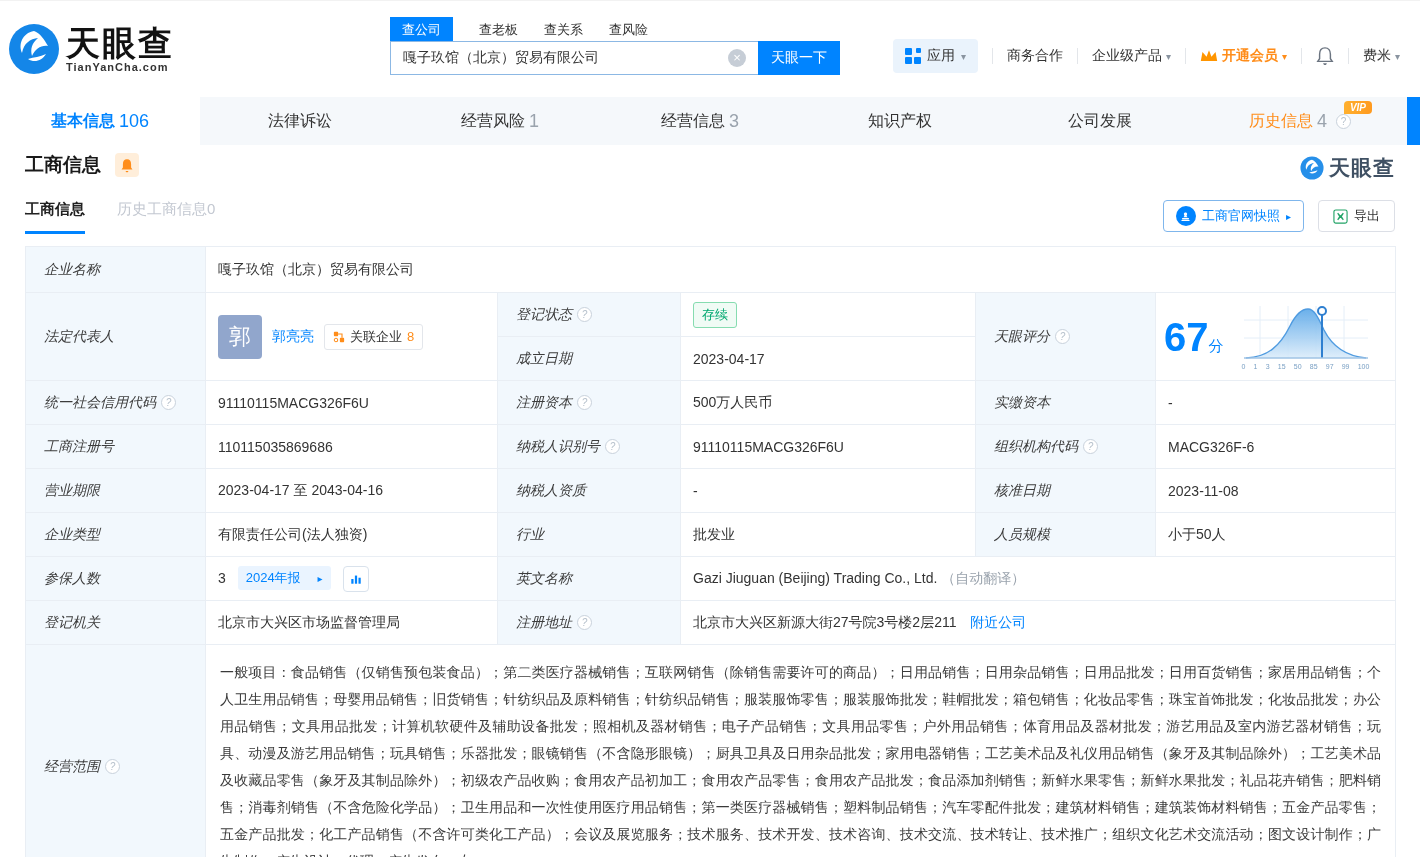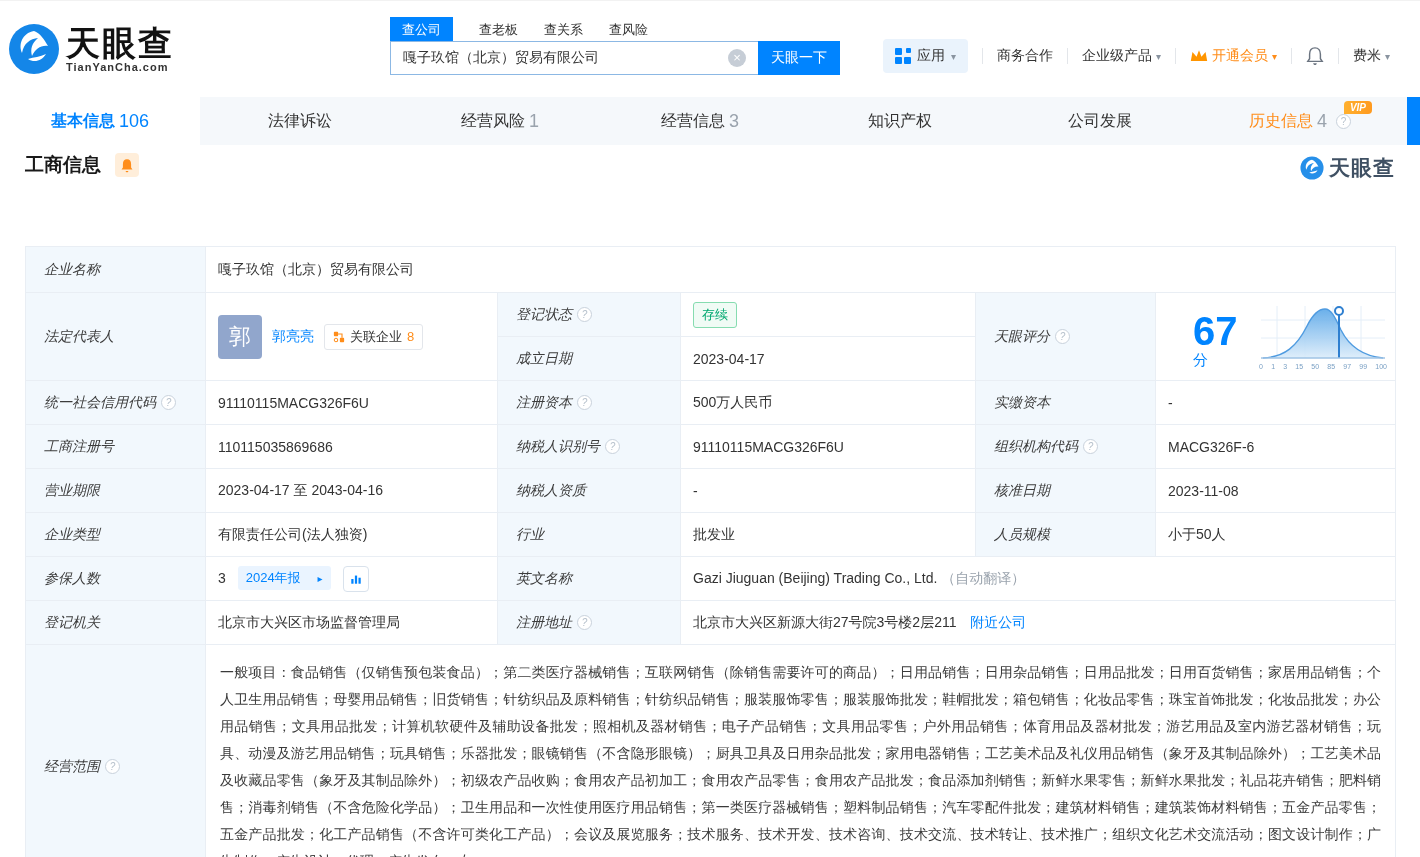"应用" .top-menu { right: 30px -> 20px }
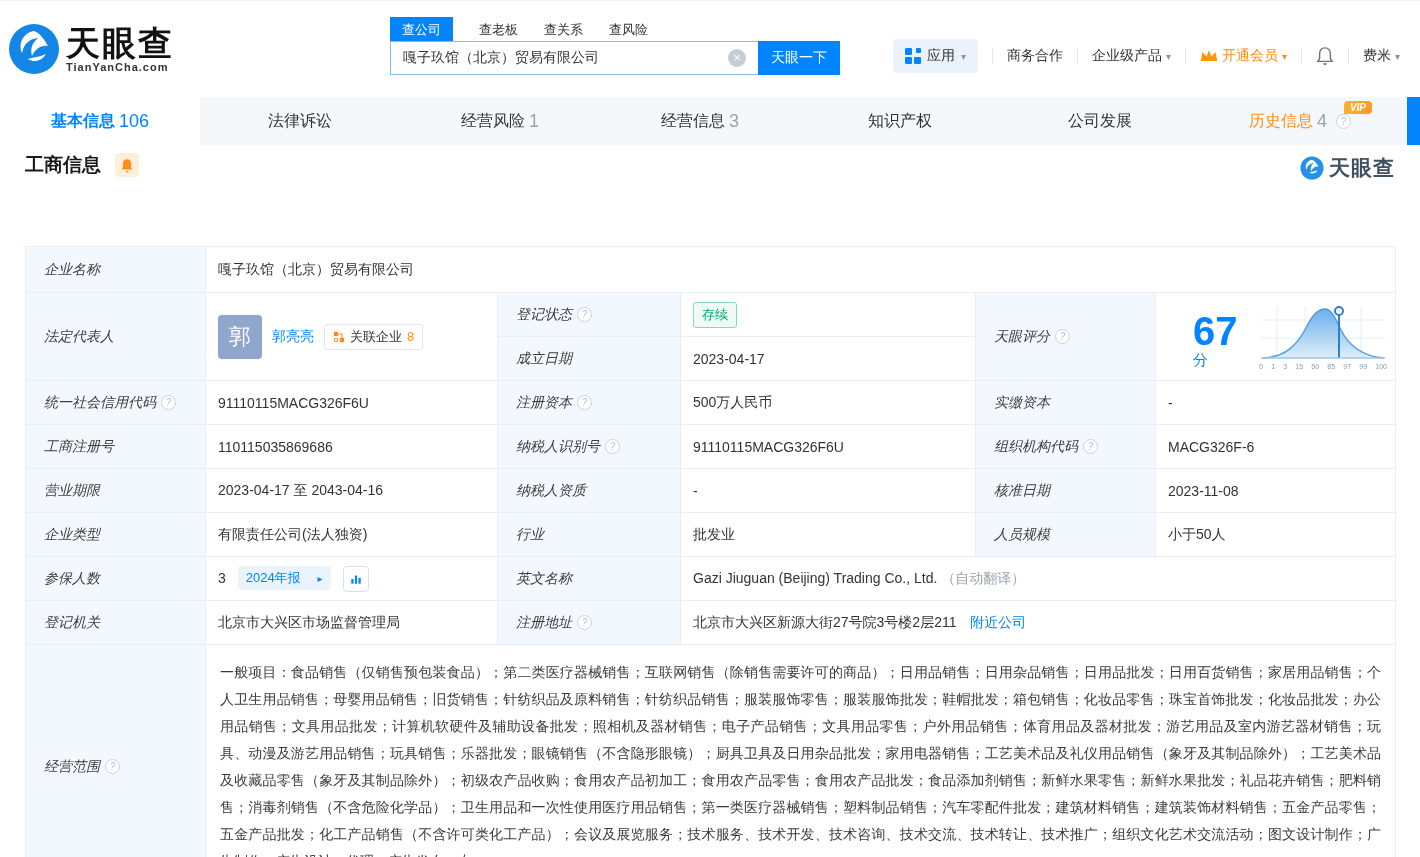"开通会员" .vip-link { font-weight: normal -> bold }
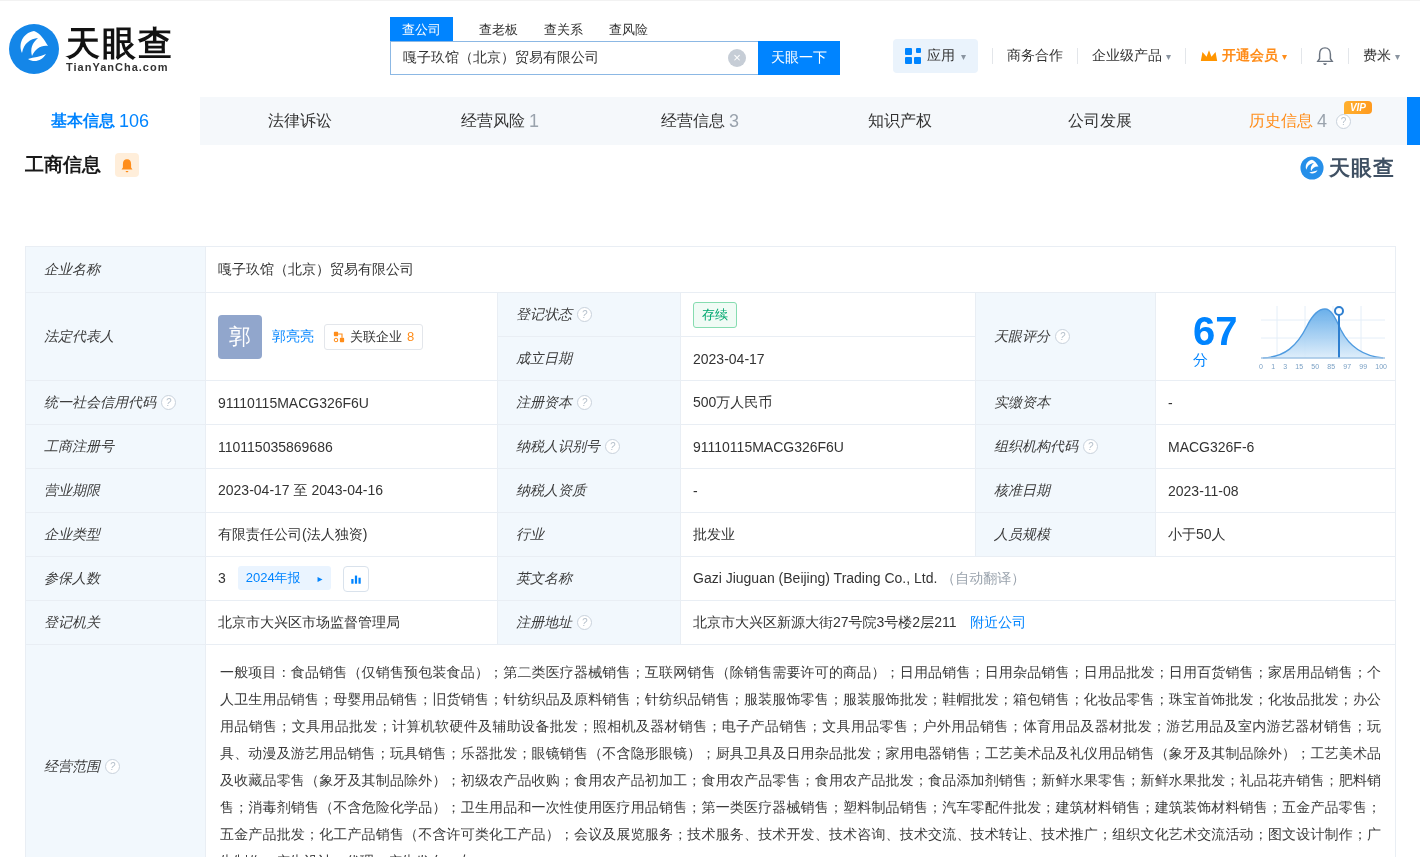"工商信息 历史工商信息0" div.toolbar { html: none -> <div> <span>工商信息</span> <span>历史工商信息0</span> <div> <div> <span> <svg> <path></path> <rect></rect> <rect></rect> </svg> </span> <span>工商官网快照</span> <span>▸</span> </div> <div> <svg> <rect></rect> <path></path> </svg> <span>导出</span> </div> </div> </div> }
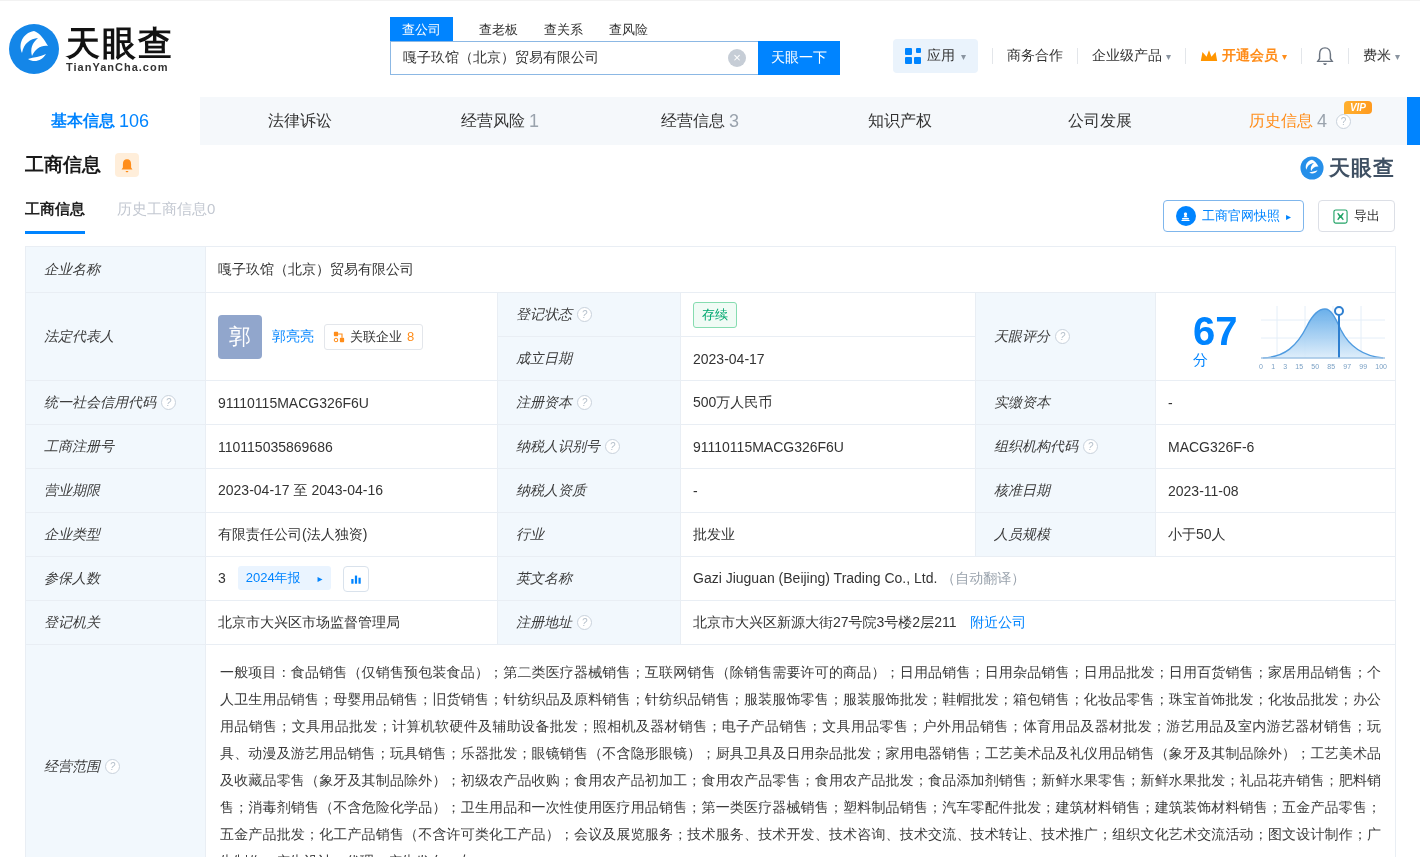"67分" .score-wrap { align-items: flex-end -> center; margin-left: 29px -> none }
